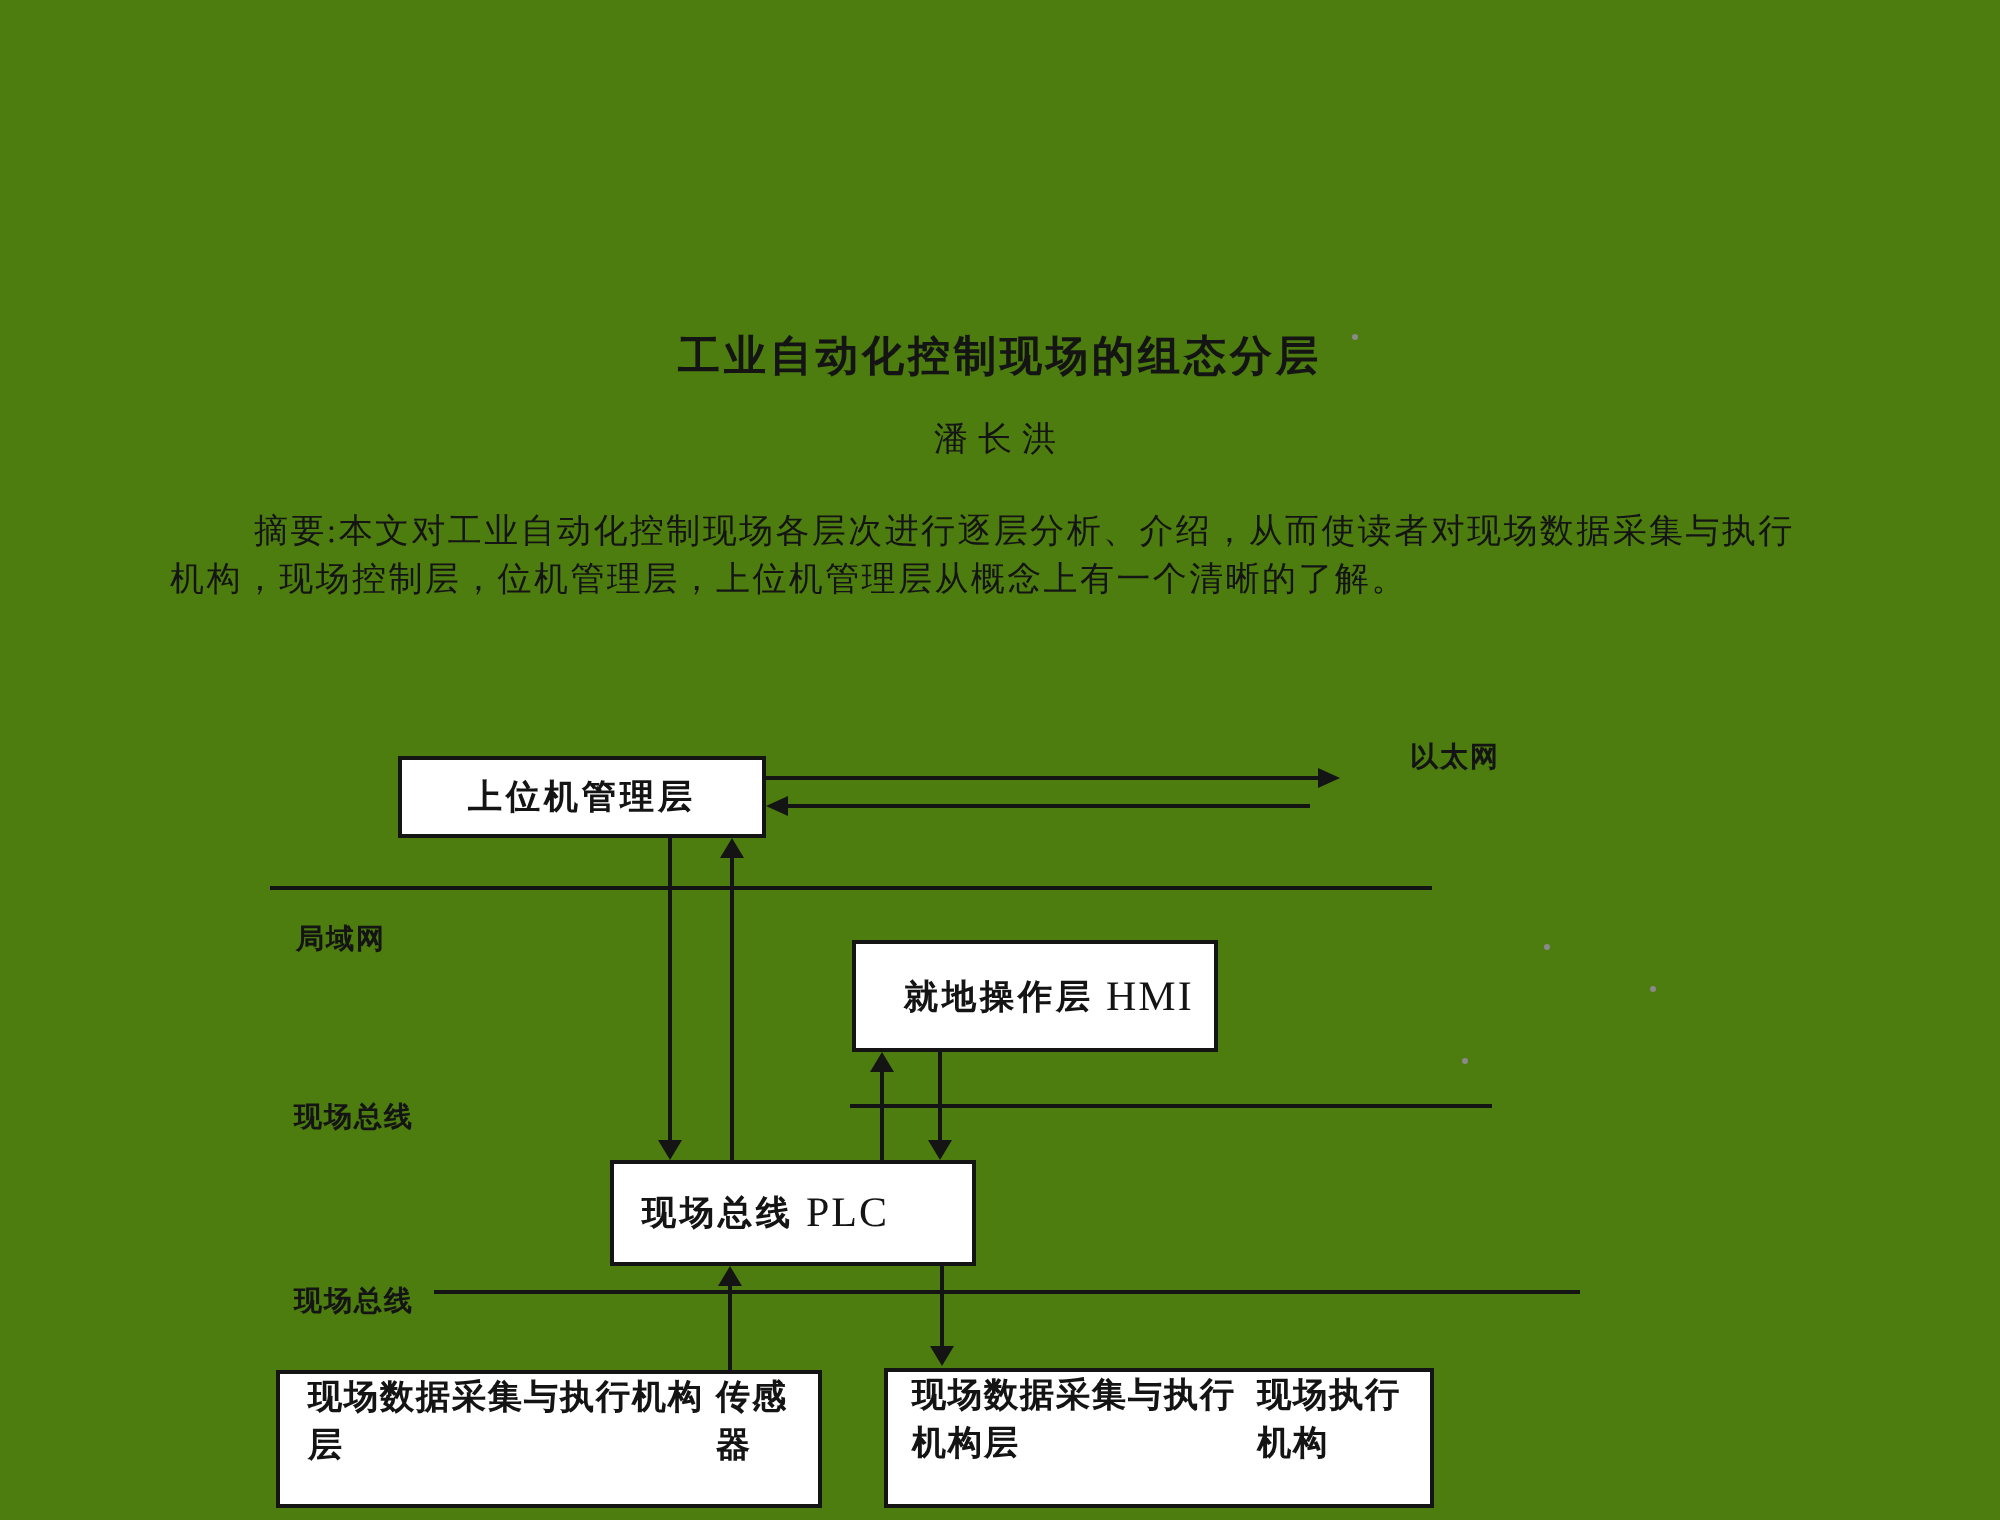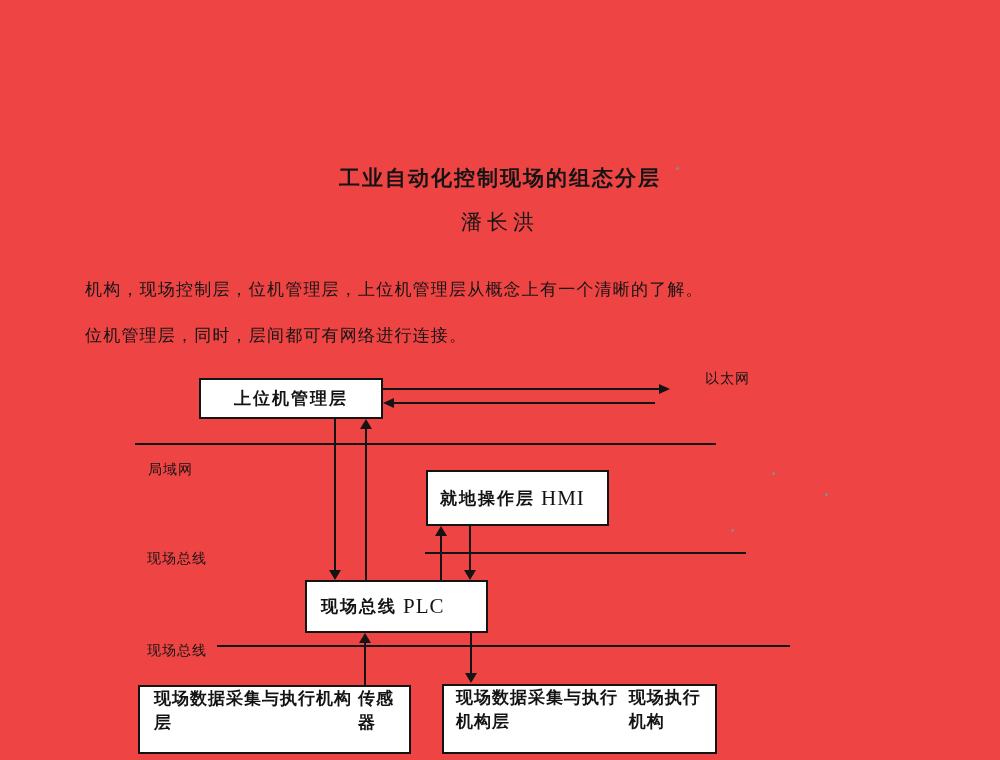"工业自动化控制现场的组态分层" .page { background: #ef4444 -> #4d7c0f }
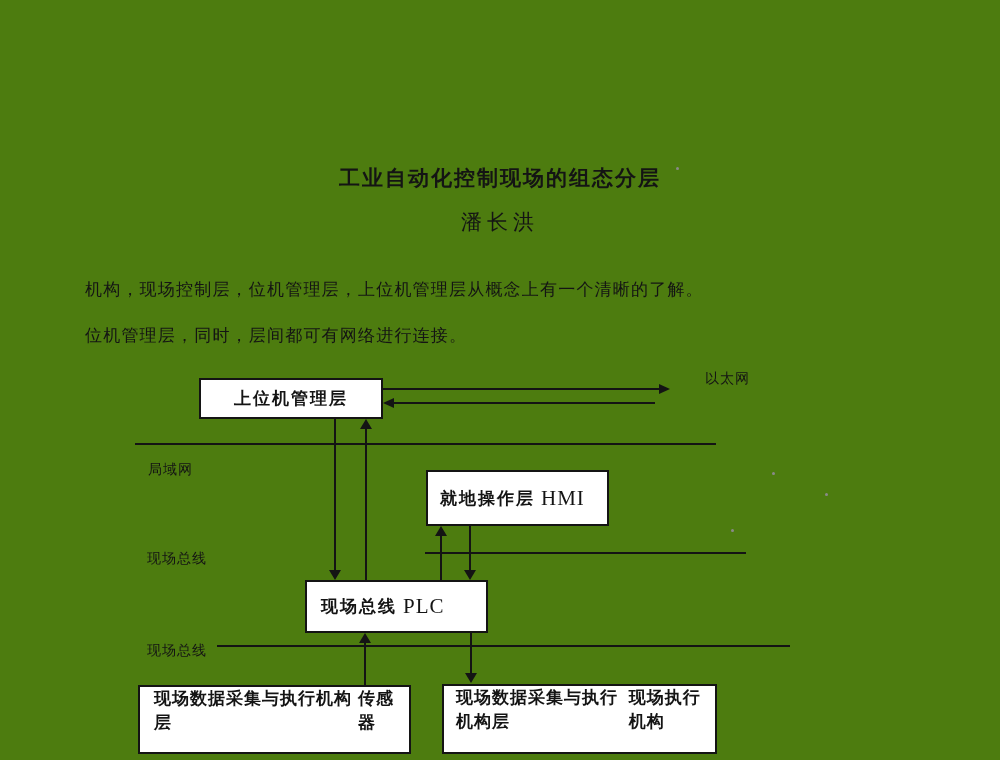"潘长洪" .author { font-size: 21px -> 17px }
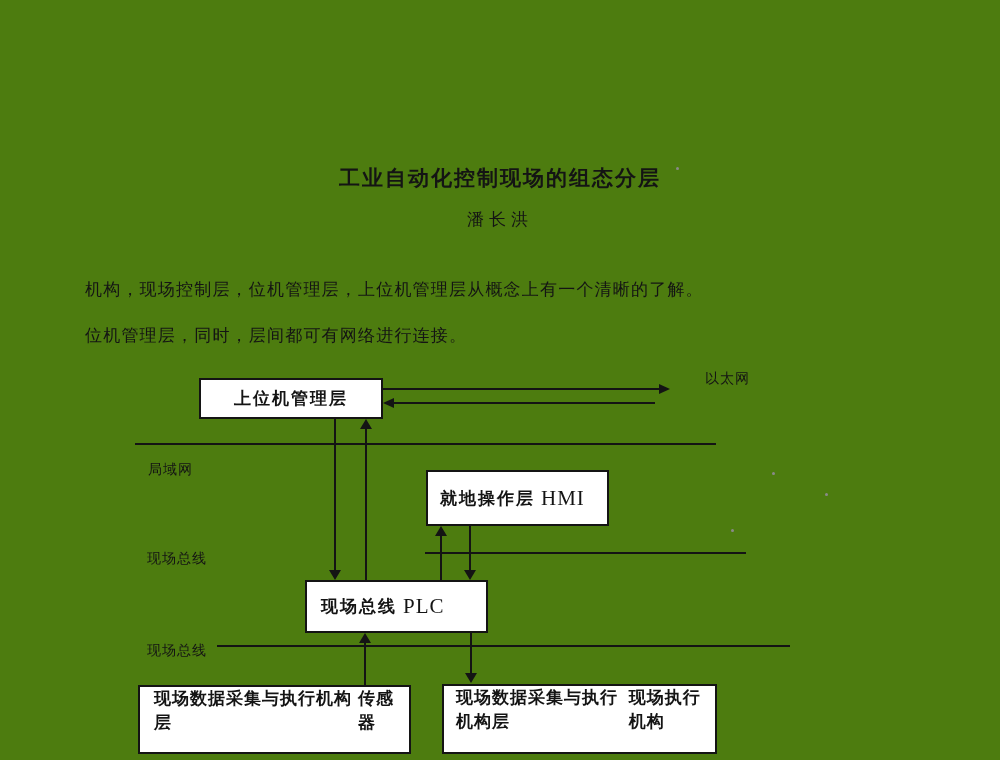"摘要:本文对工业自动化控制现场各层次进行逐层分析、介绍，从而使读者对现场数据采集" div.bodyline { html: none -> <div>摘要:本文对工业自动化控制现场各层次进行逐层分析、介绍，从而使读者对现场数据采集与执行</div> }
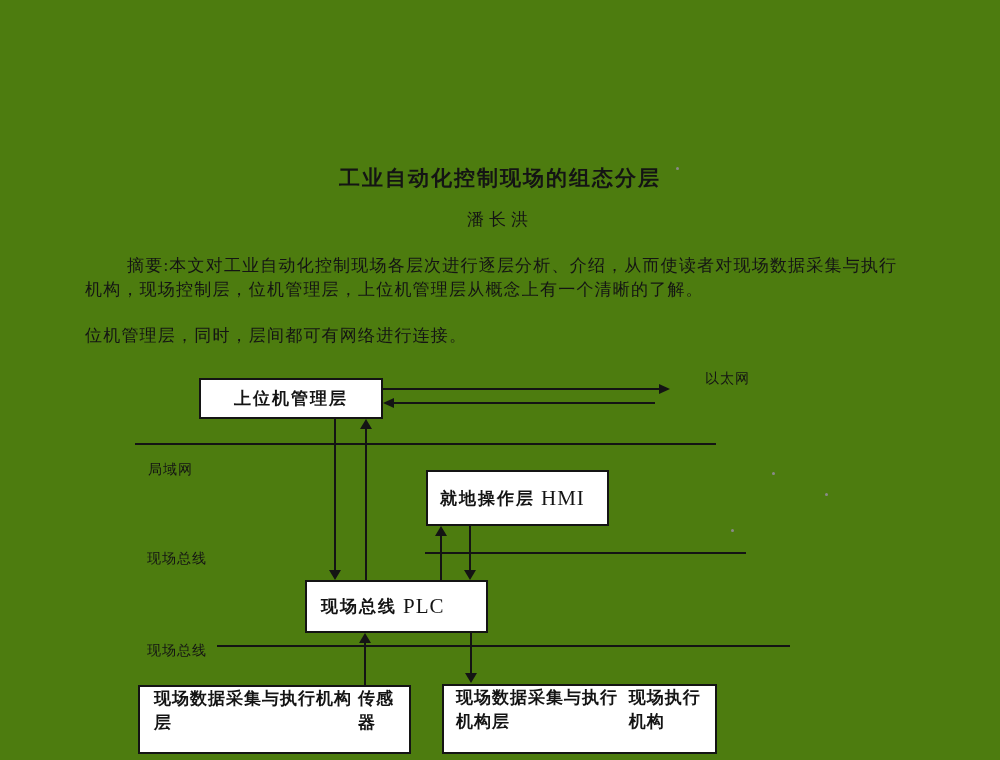"位机管理层，同时，层间都可有网络进行连接。" div.bodyline { html: <div>位机管理层，同时，层间都可有网络进行连接。</div> -> none }
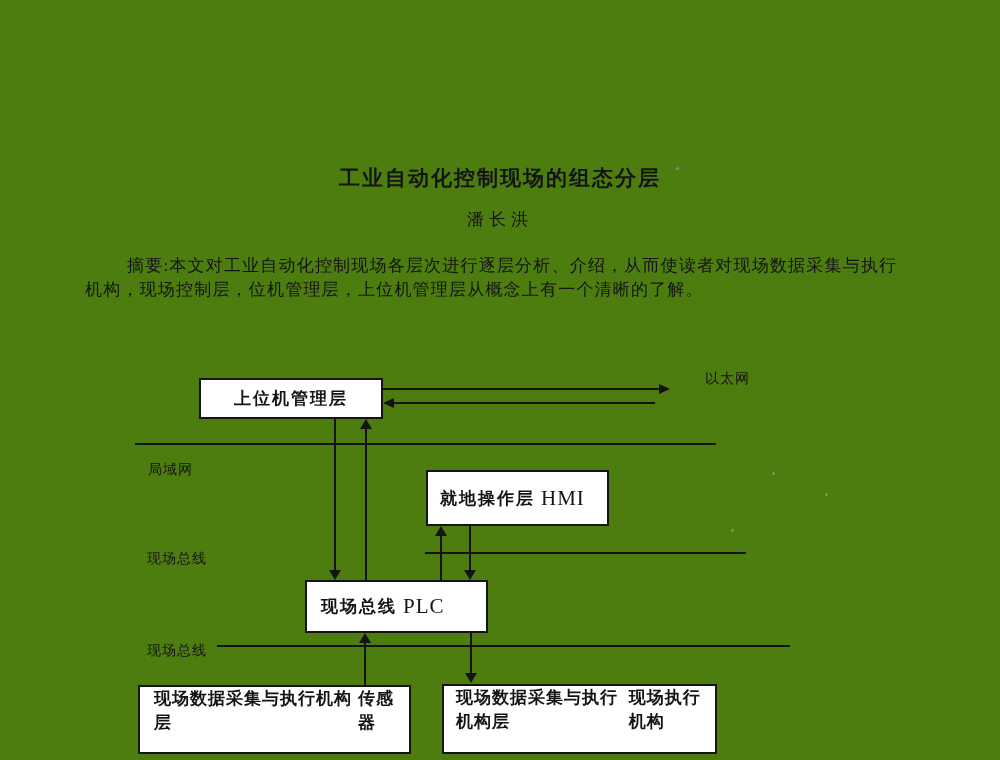"以太网" .netlabel { font-weight: normal -> bold }
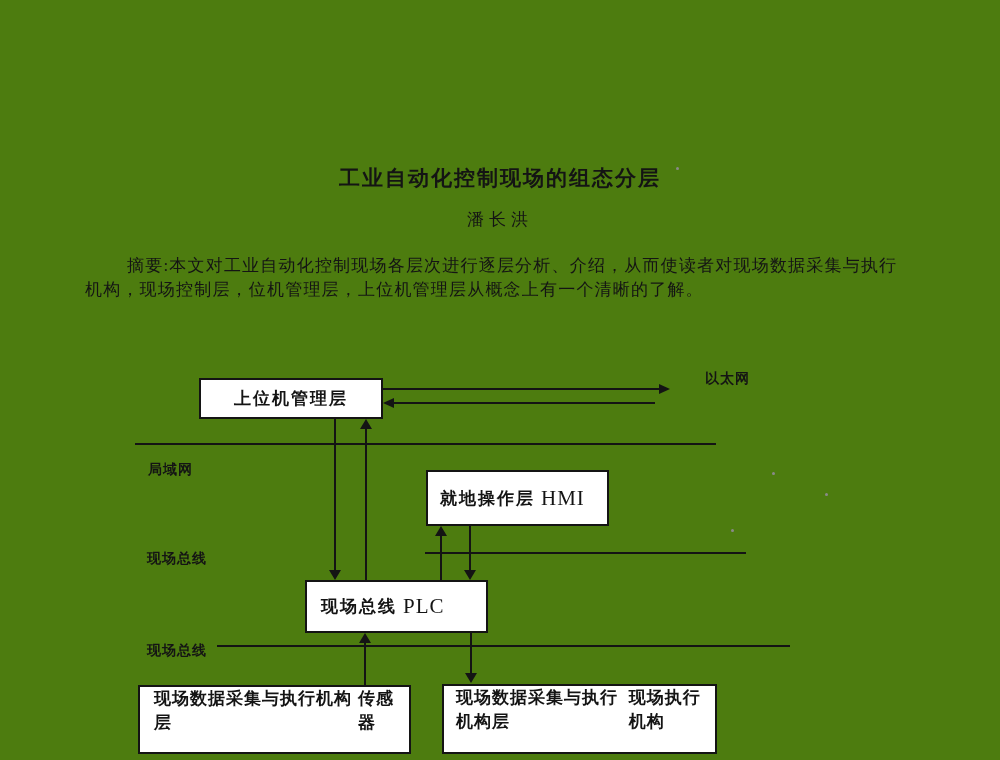"就地操作层" .b-hmi { padding-left: 12px -> 24px }
